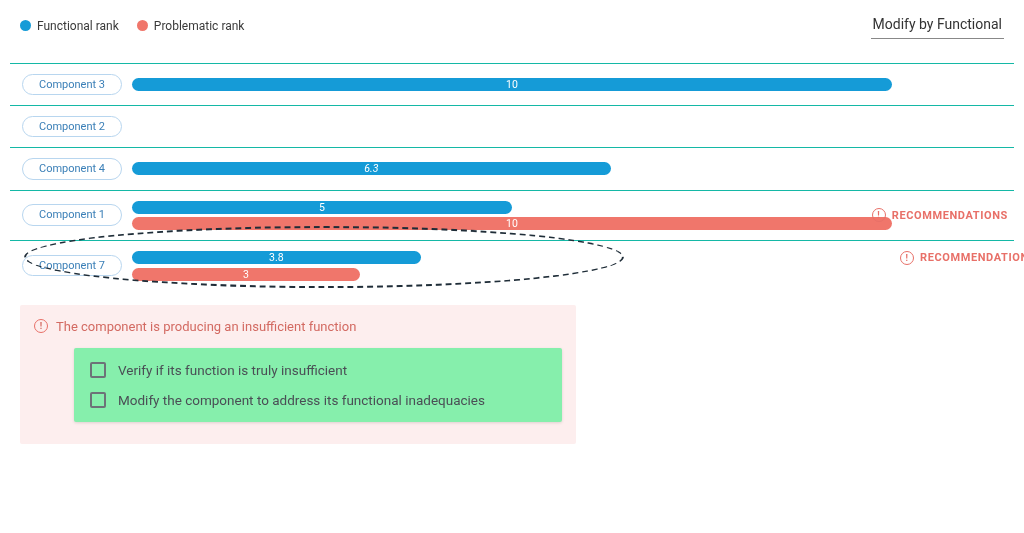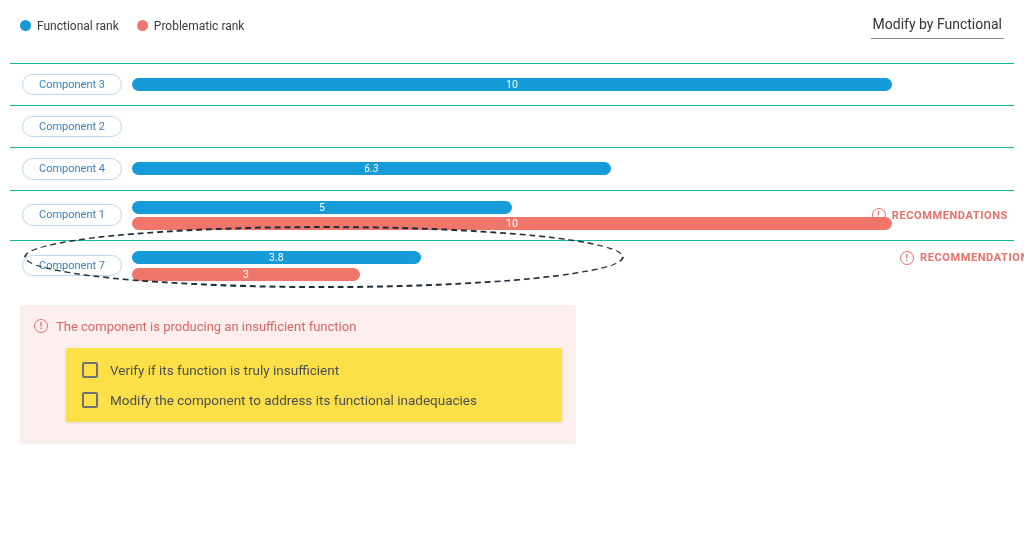"Verify if its function is" .rec-card { background: #fde047 -> #86efac; margin-left: 32px -> 40px }
